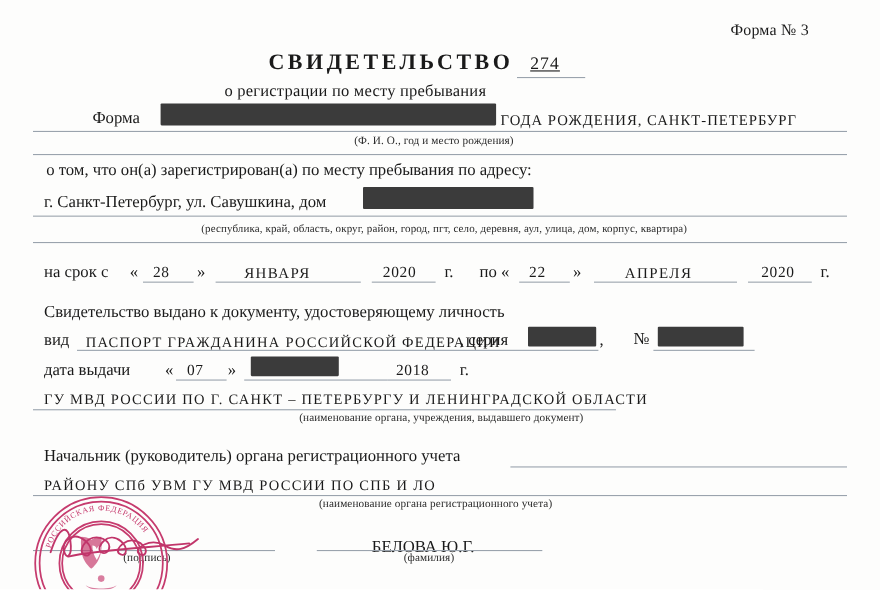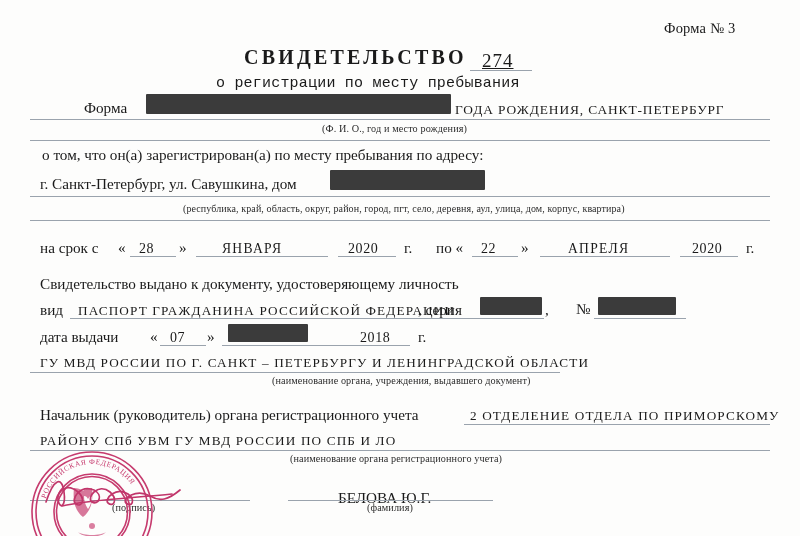"274" .num-handwrite { font-size: 19px -> 16px }
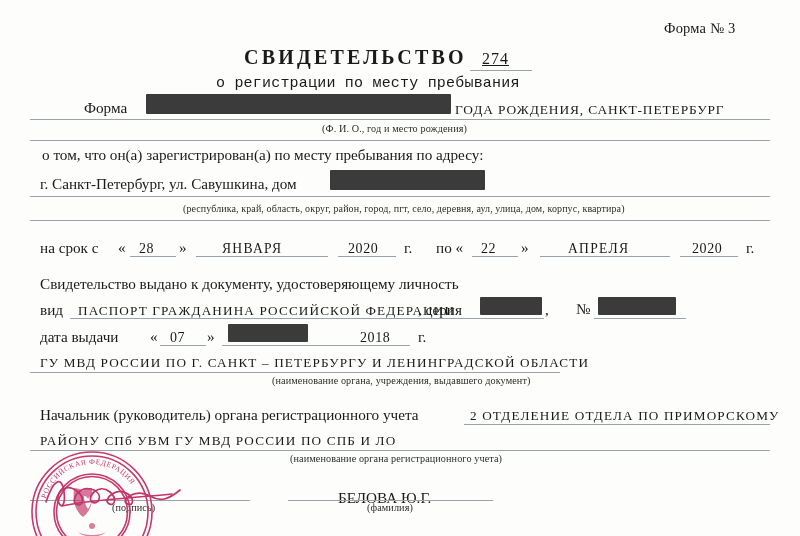"о регистрации по месту пребывания" div.txt { font-family: Liberation Mono, monospace -> none; left: 216px -> 204px }
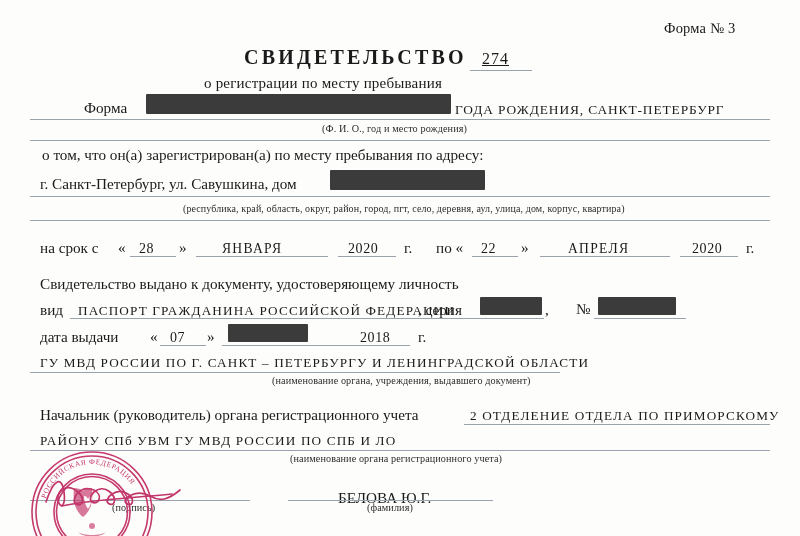"2 ОТДЕЛЕНИЕ ОТДЕЛА ПО ПРИМОРСКОМУ" div.txt { html: <div>2 ОТДЕЛЕНИЕ ОТДЕЛА ПО ПРИМОРСКОМУ</div> -> none }
